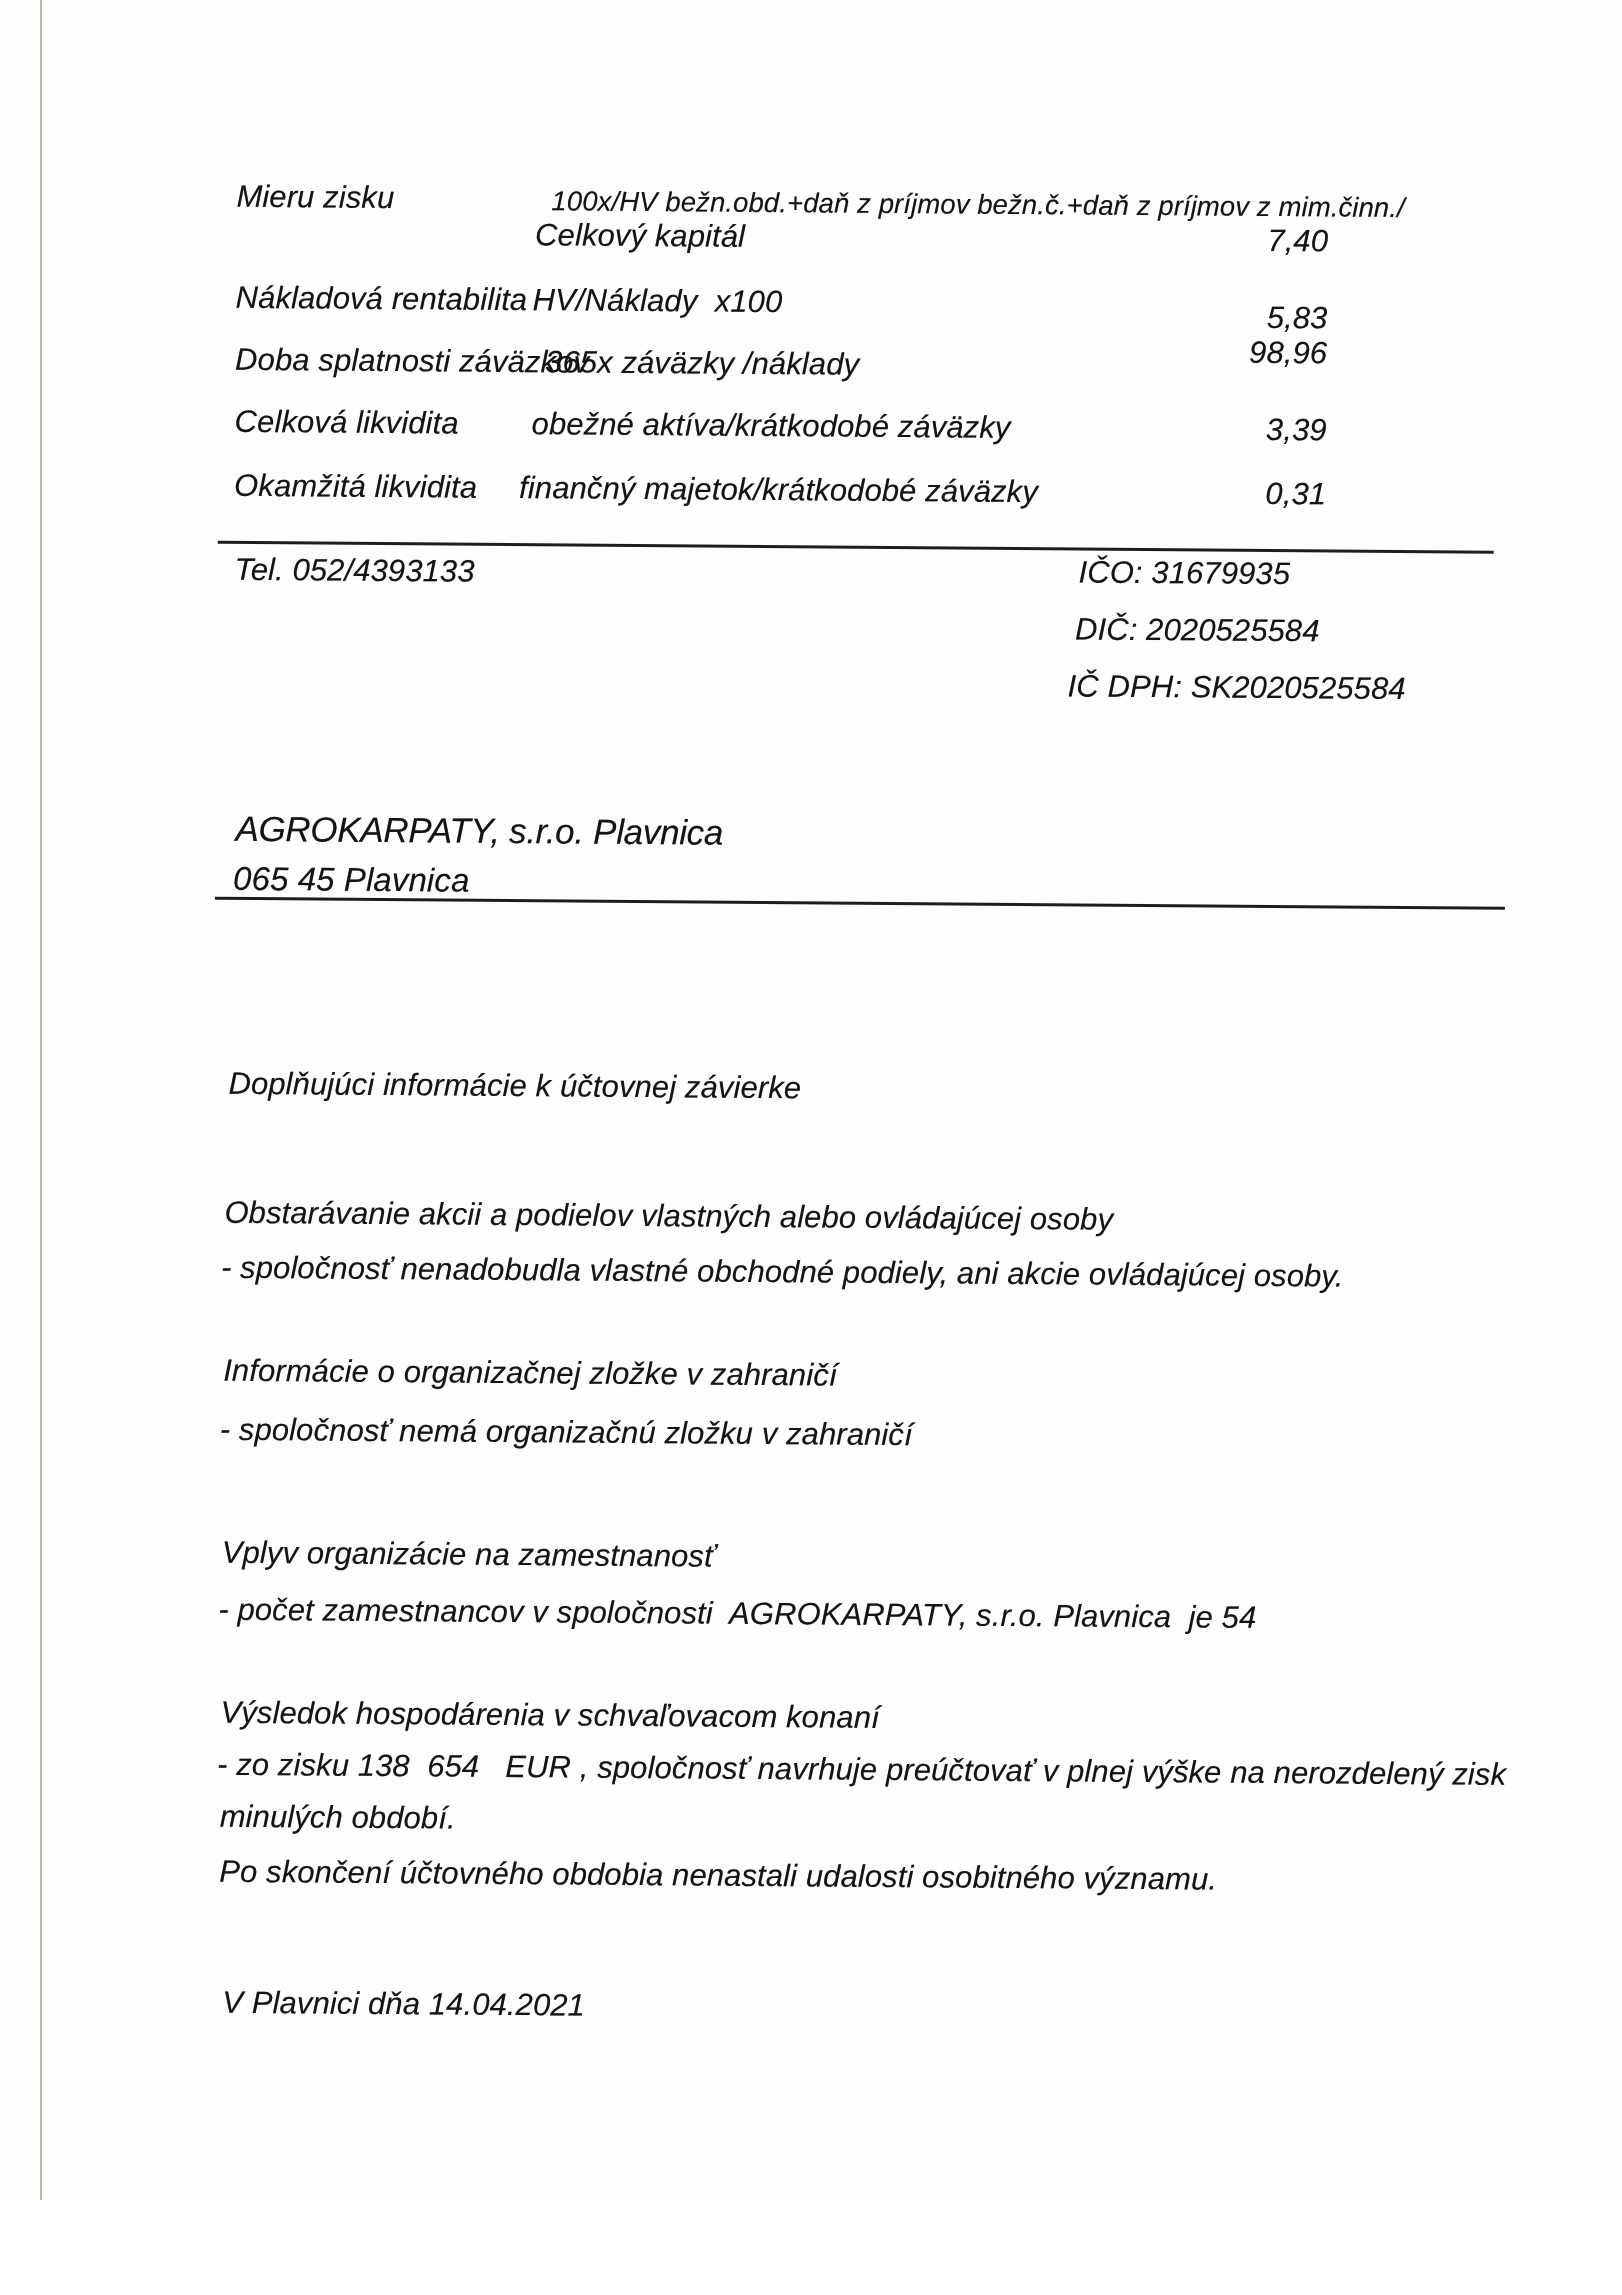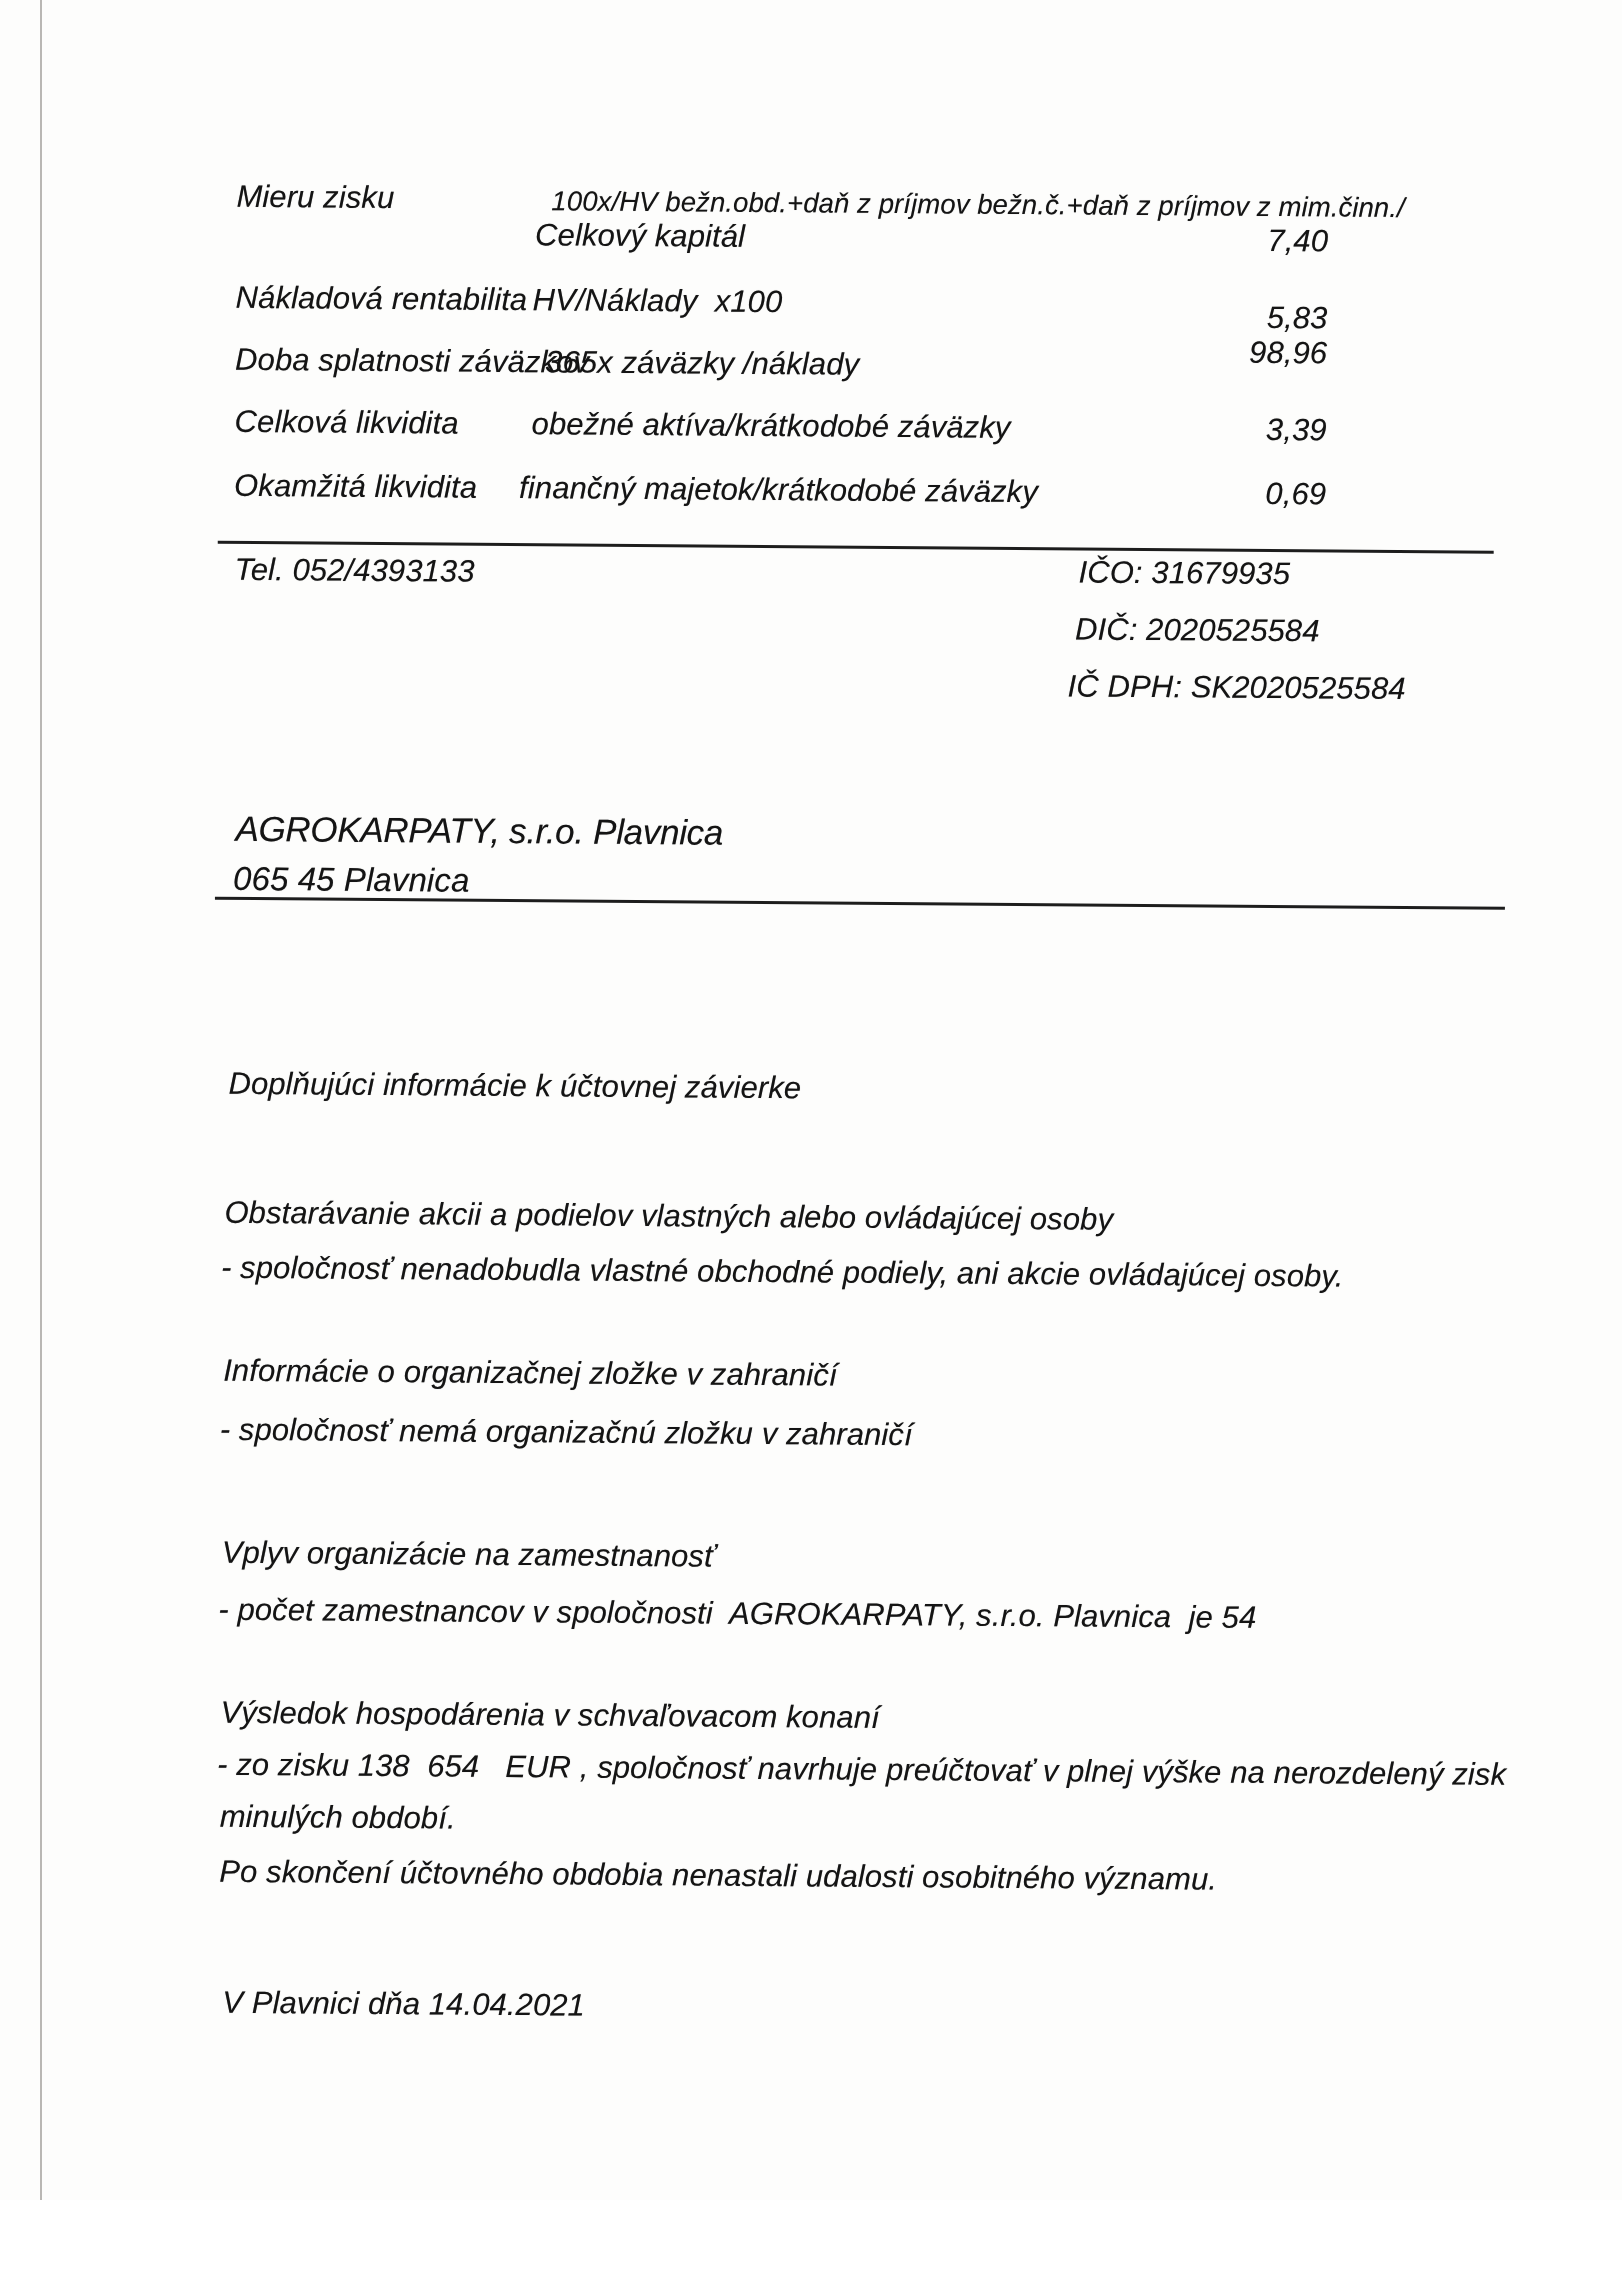"0,69" div.value { text: 0,69 -> 0,31 }
